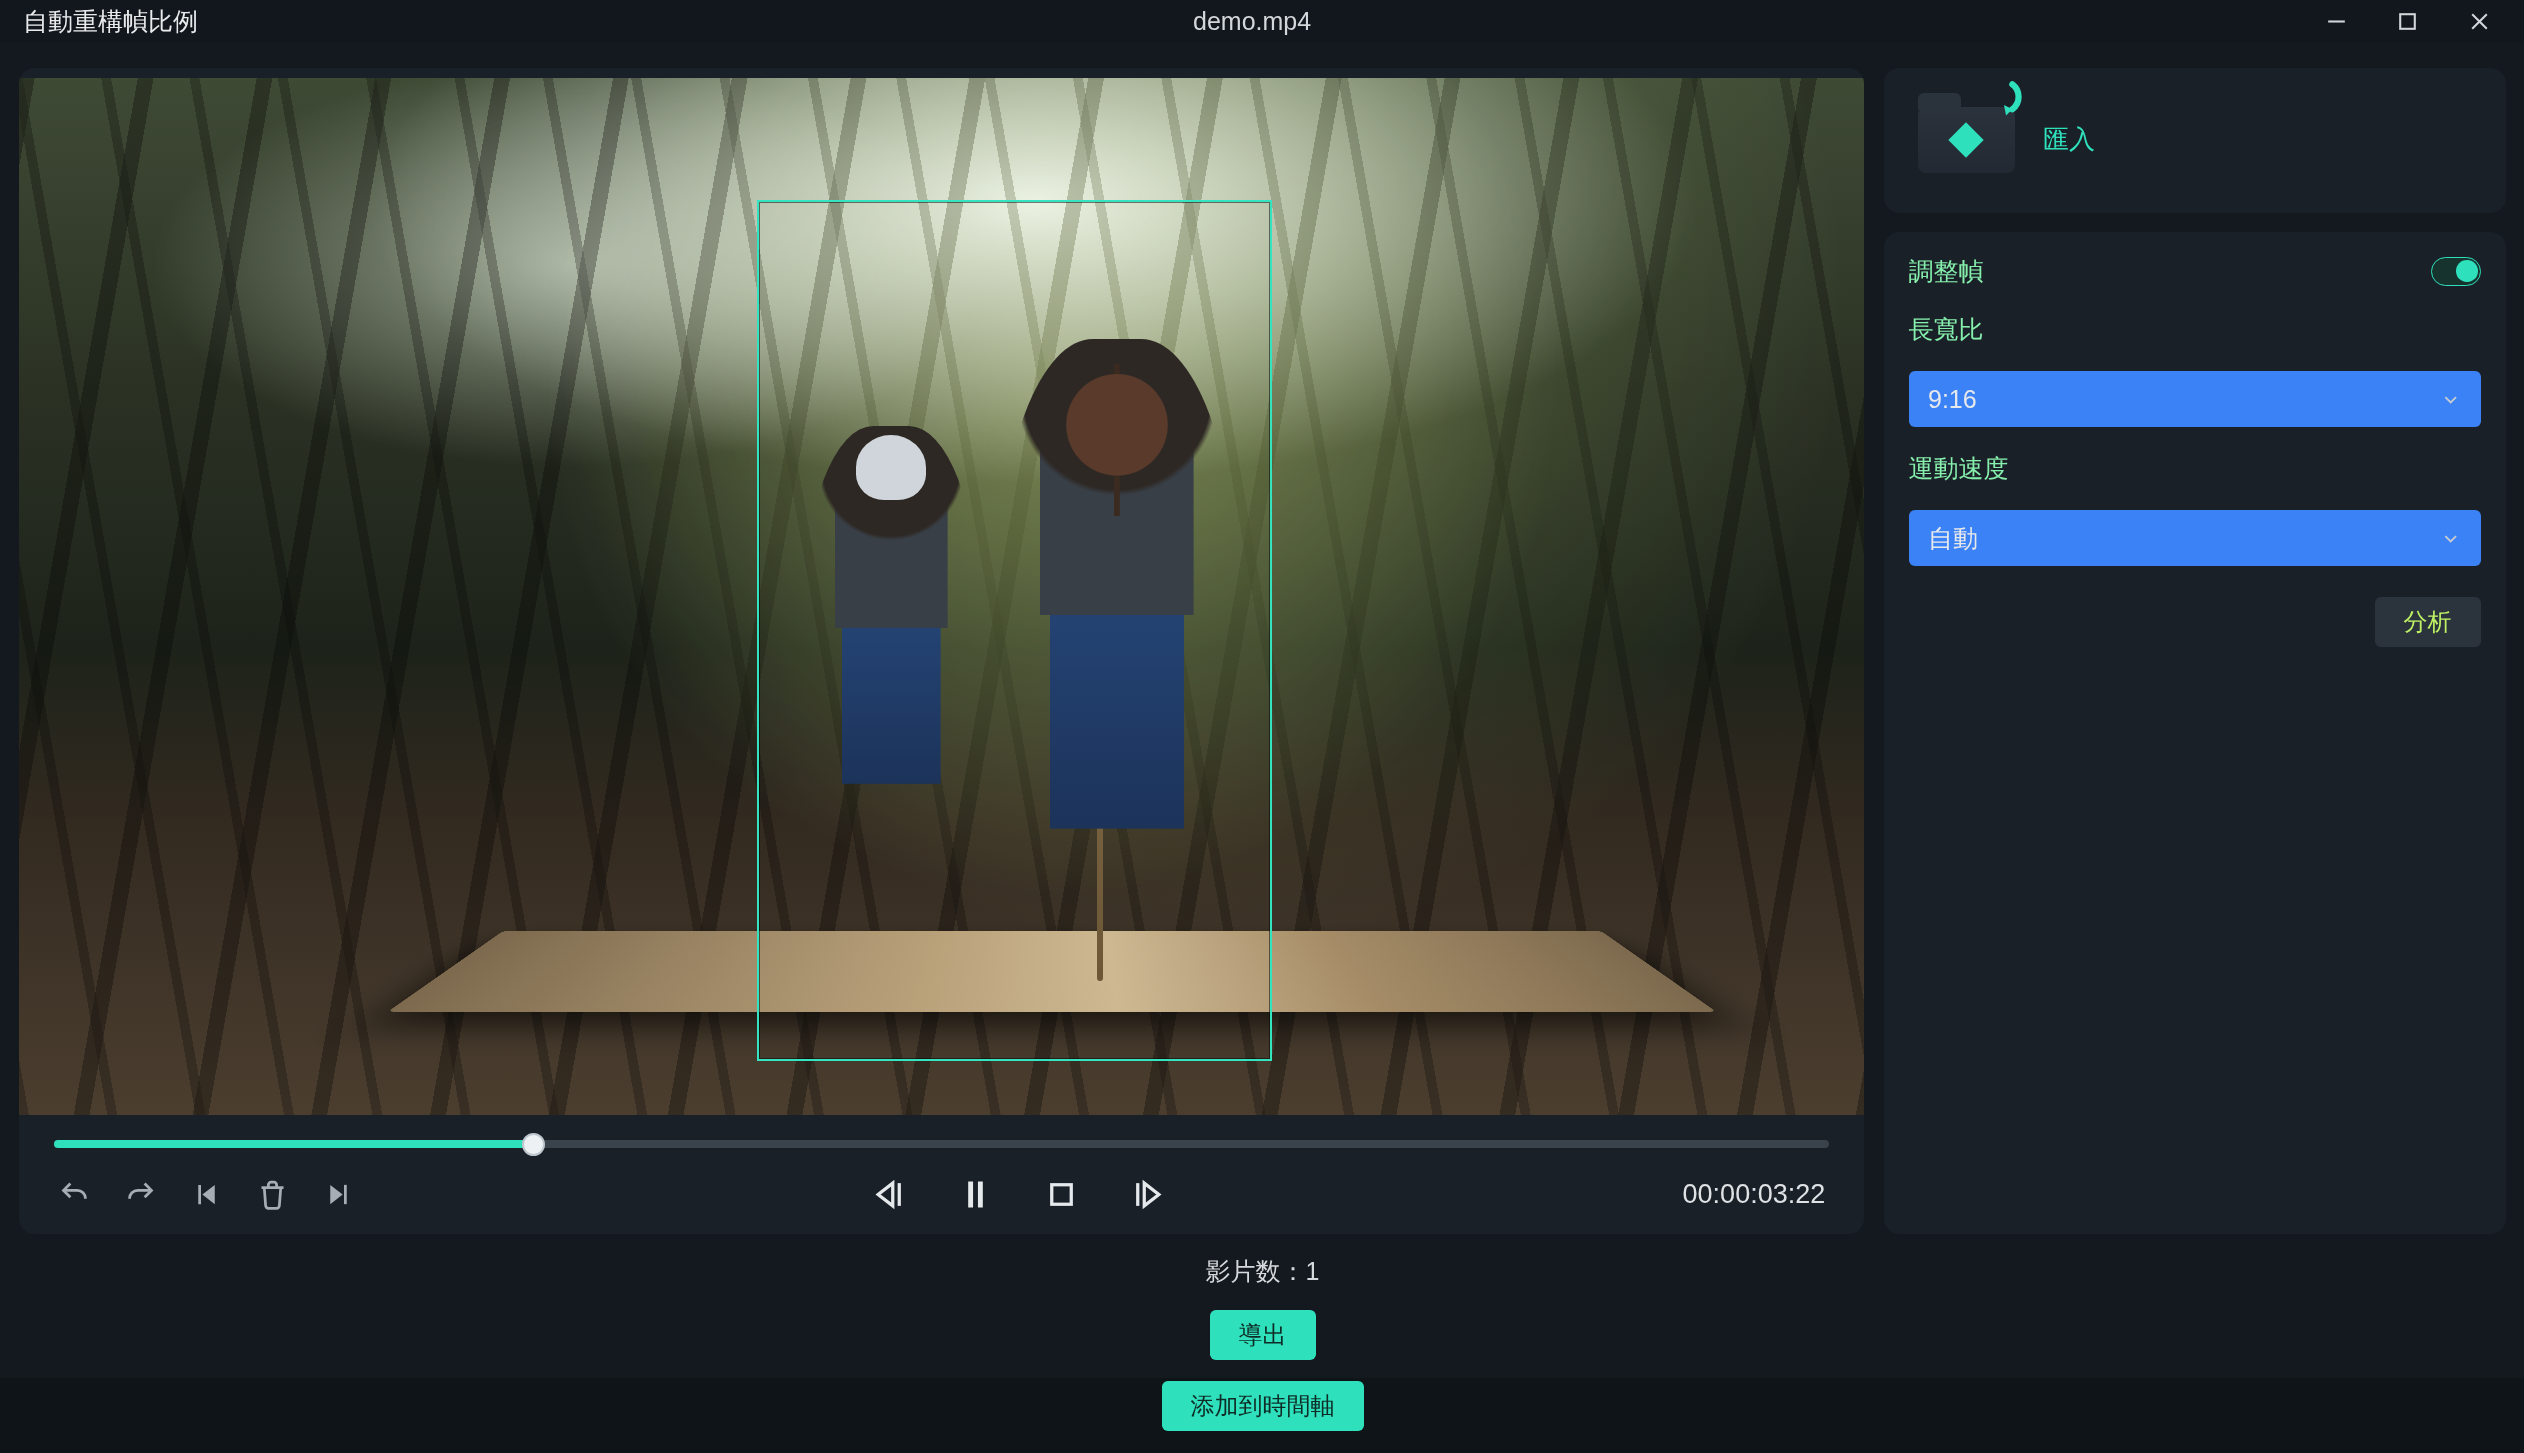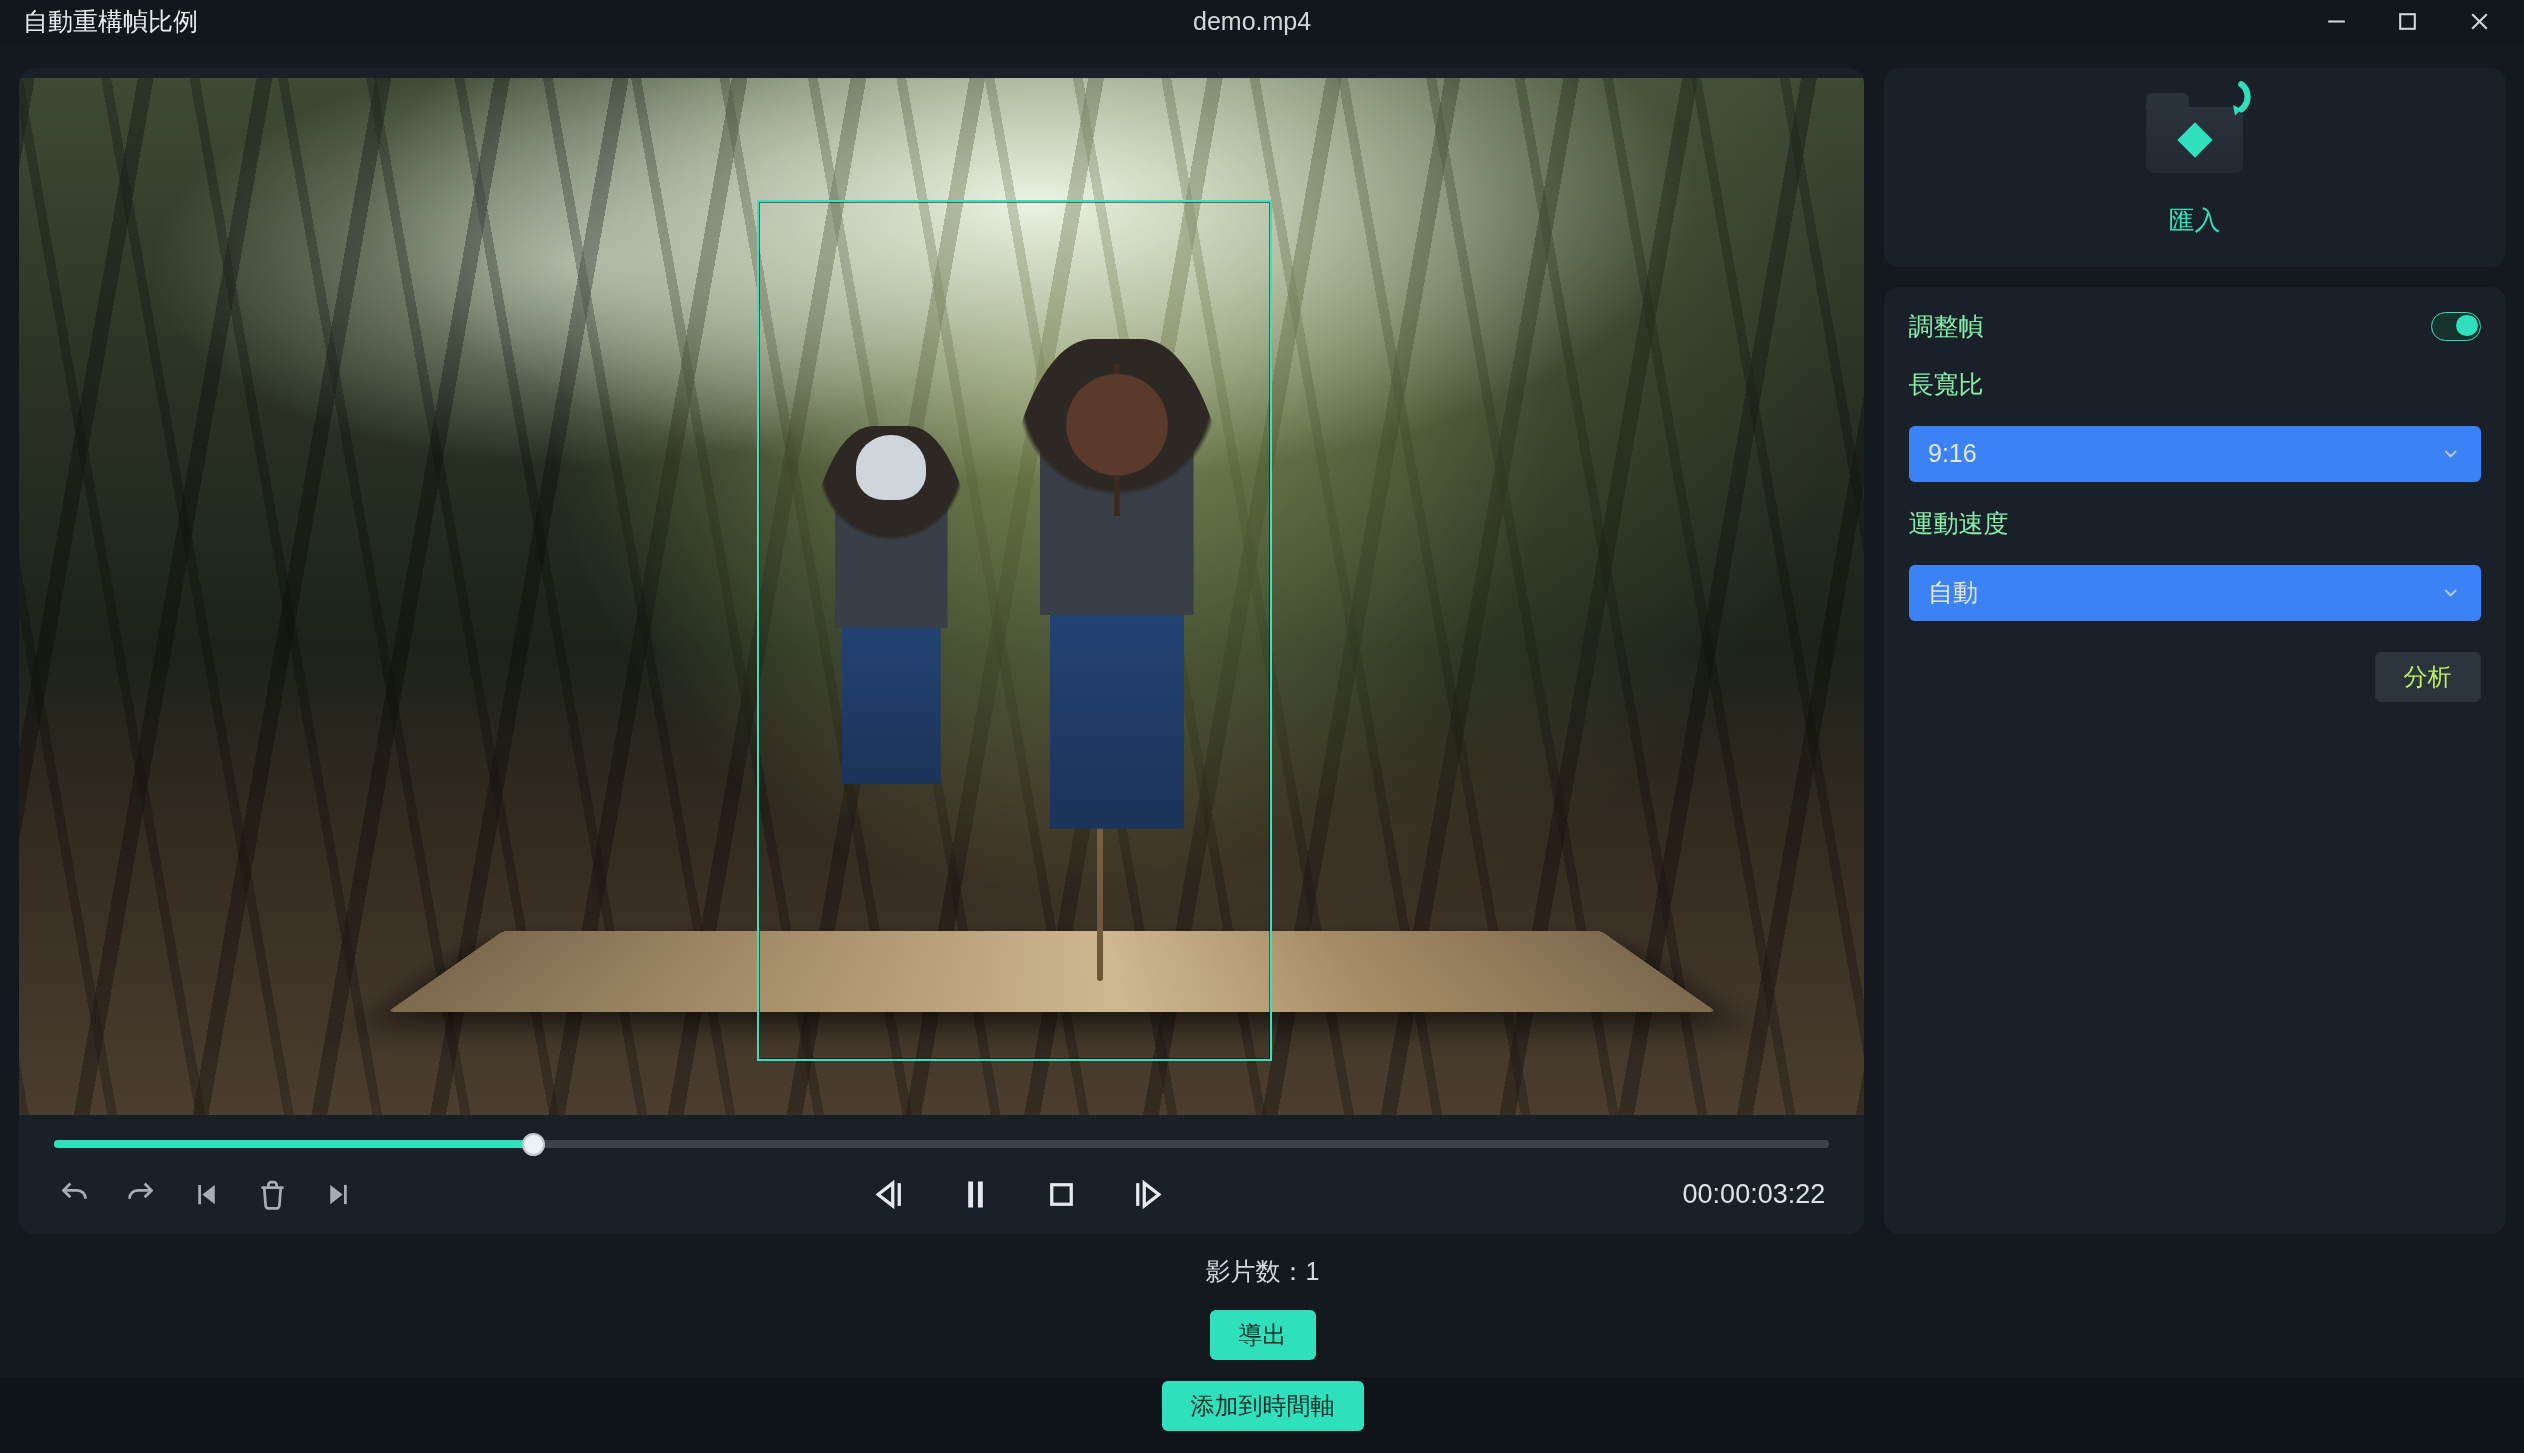"匯入" .import-panel { flex-direction: column -> row }
